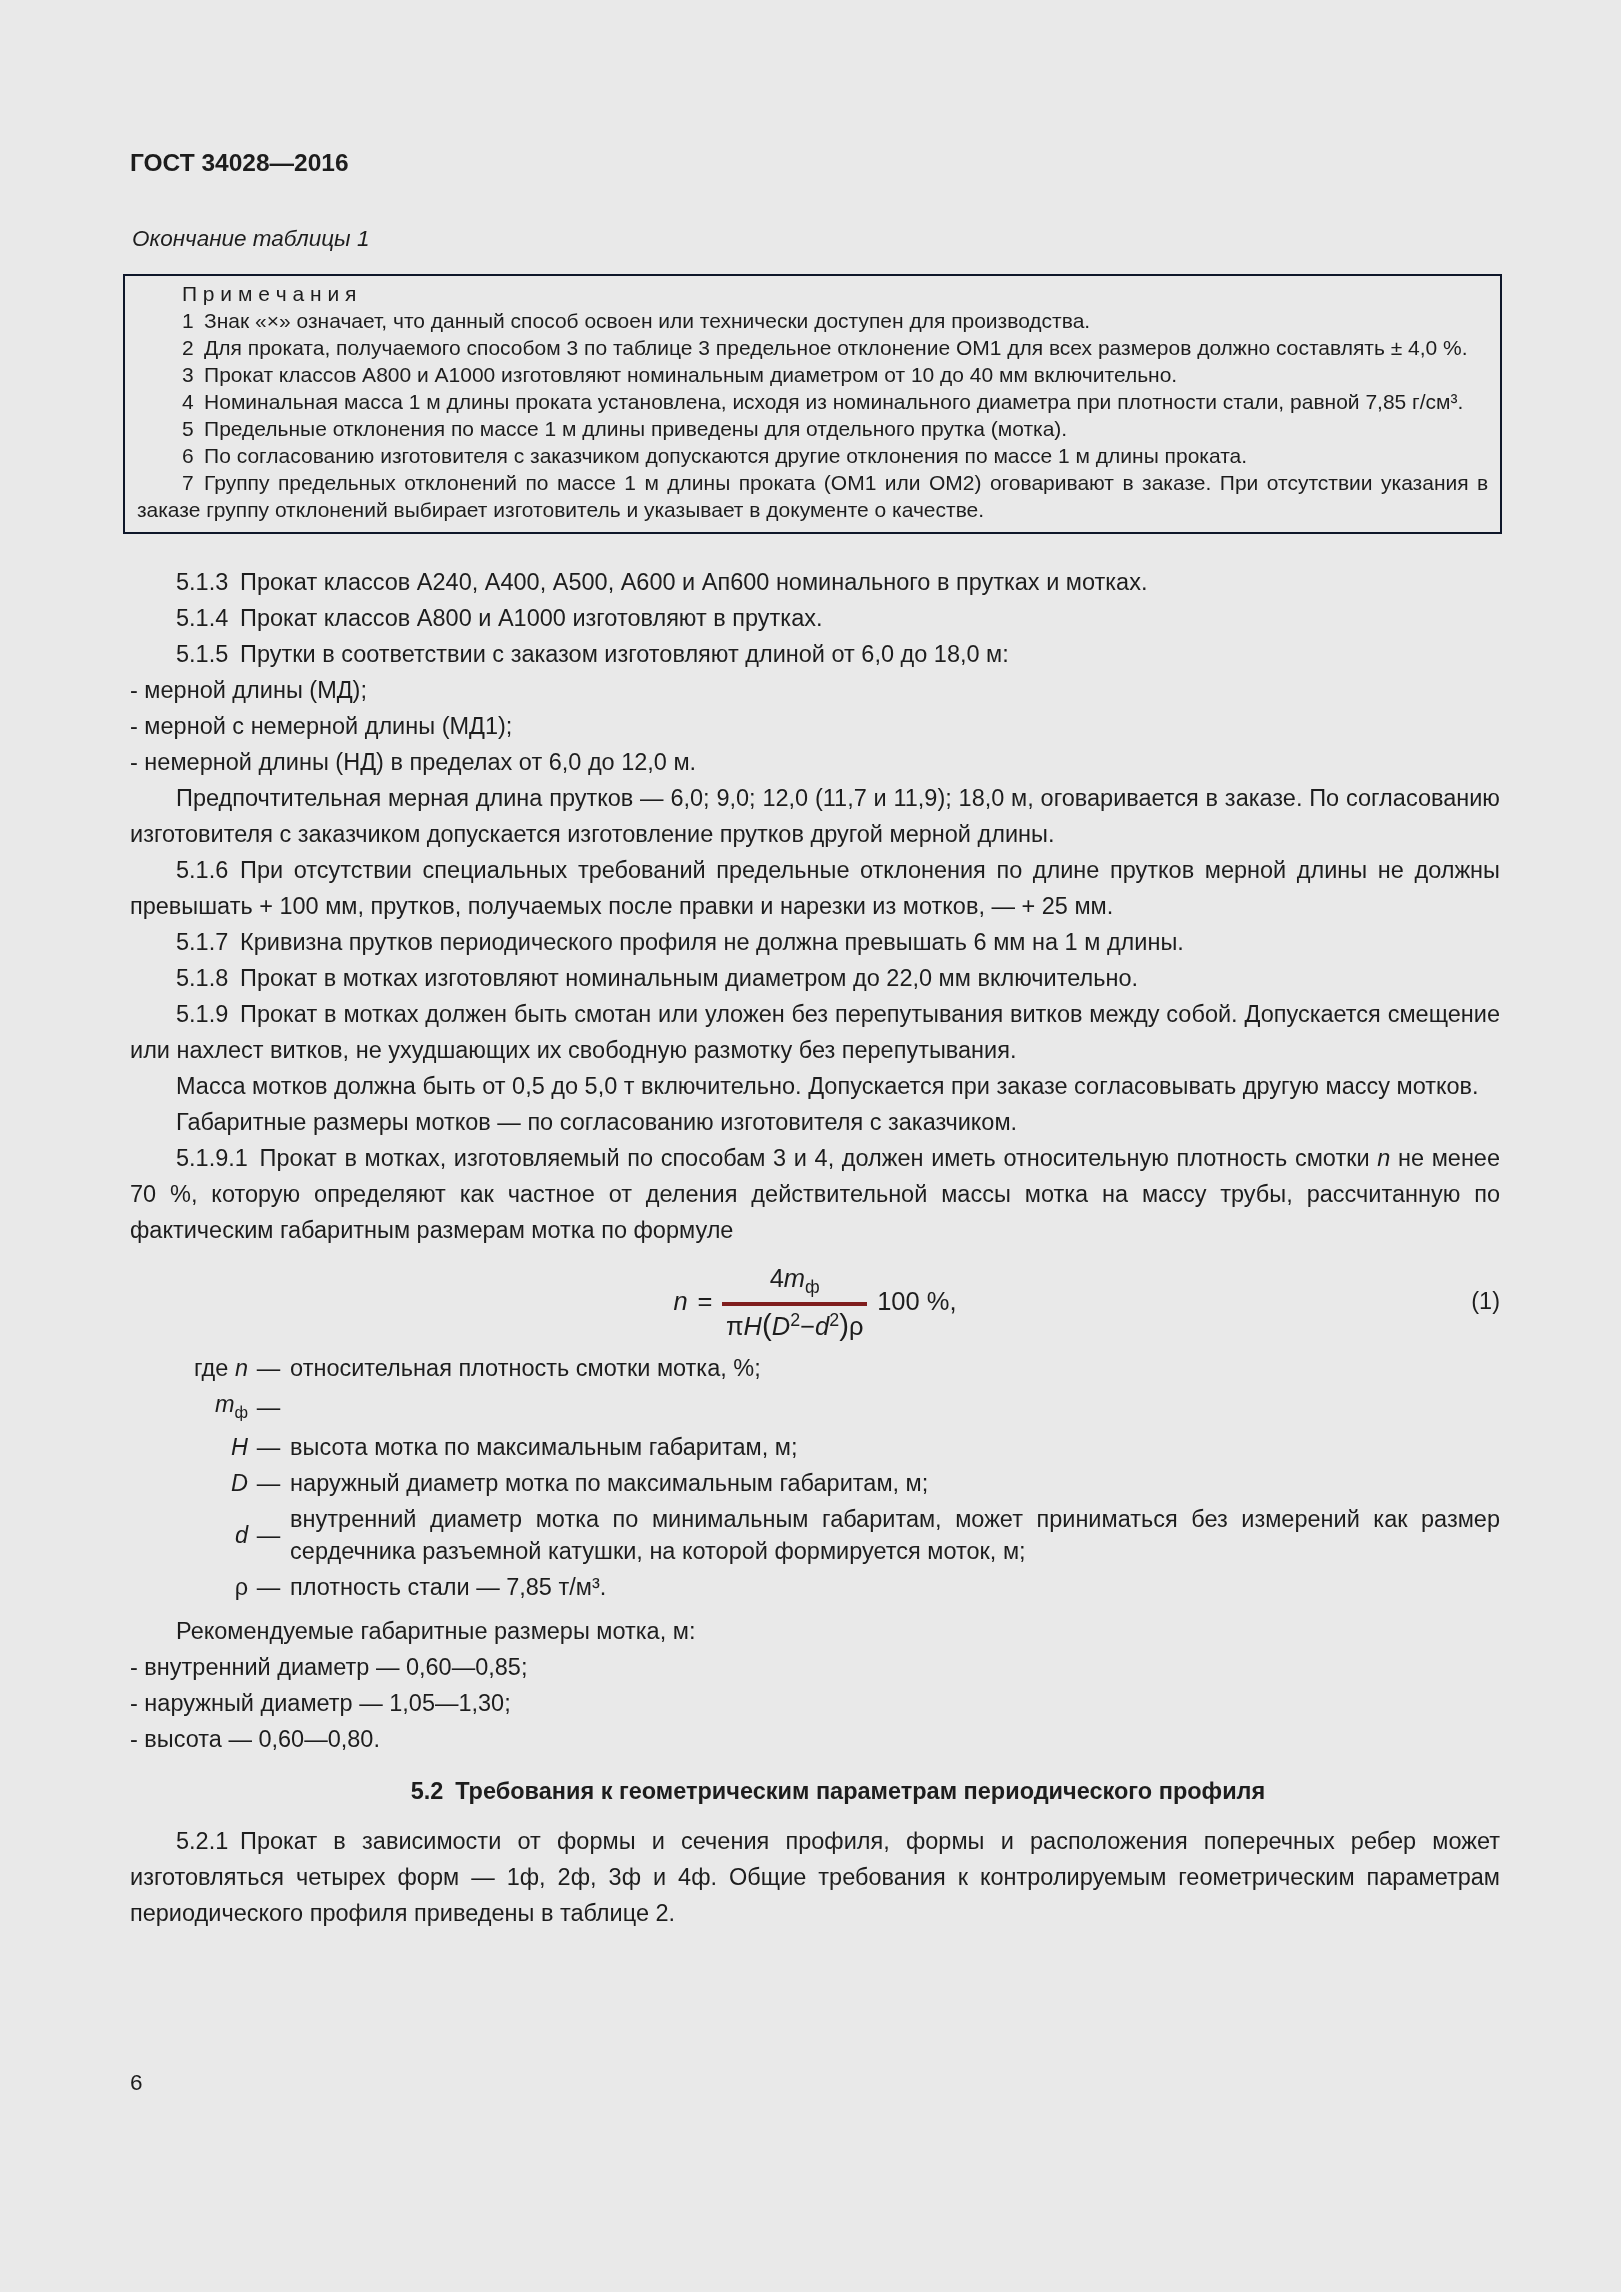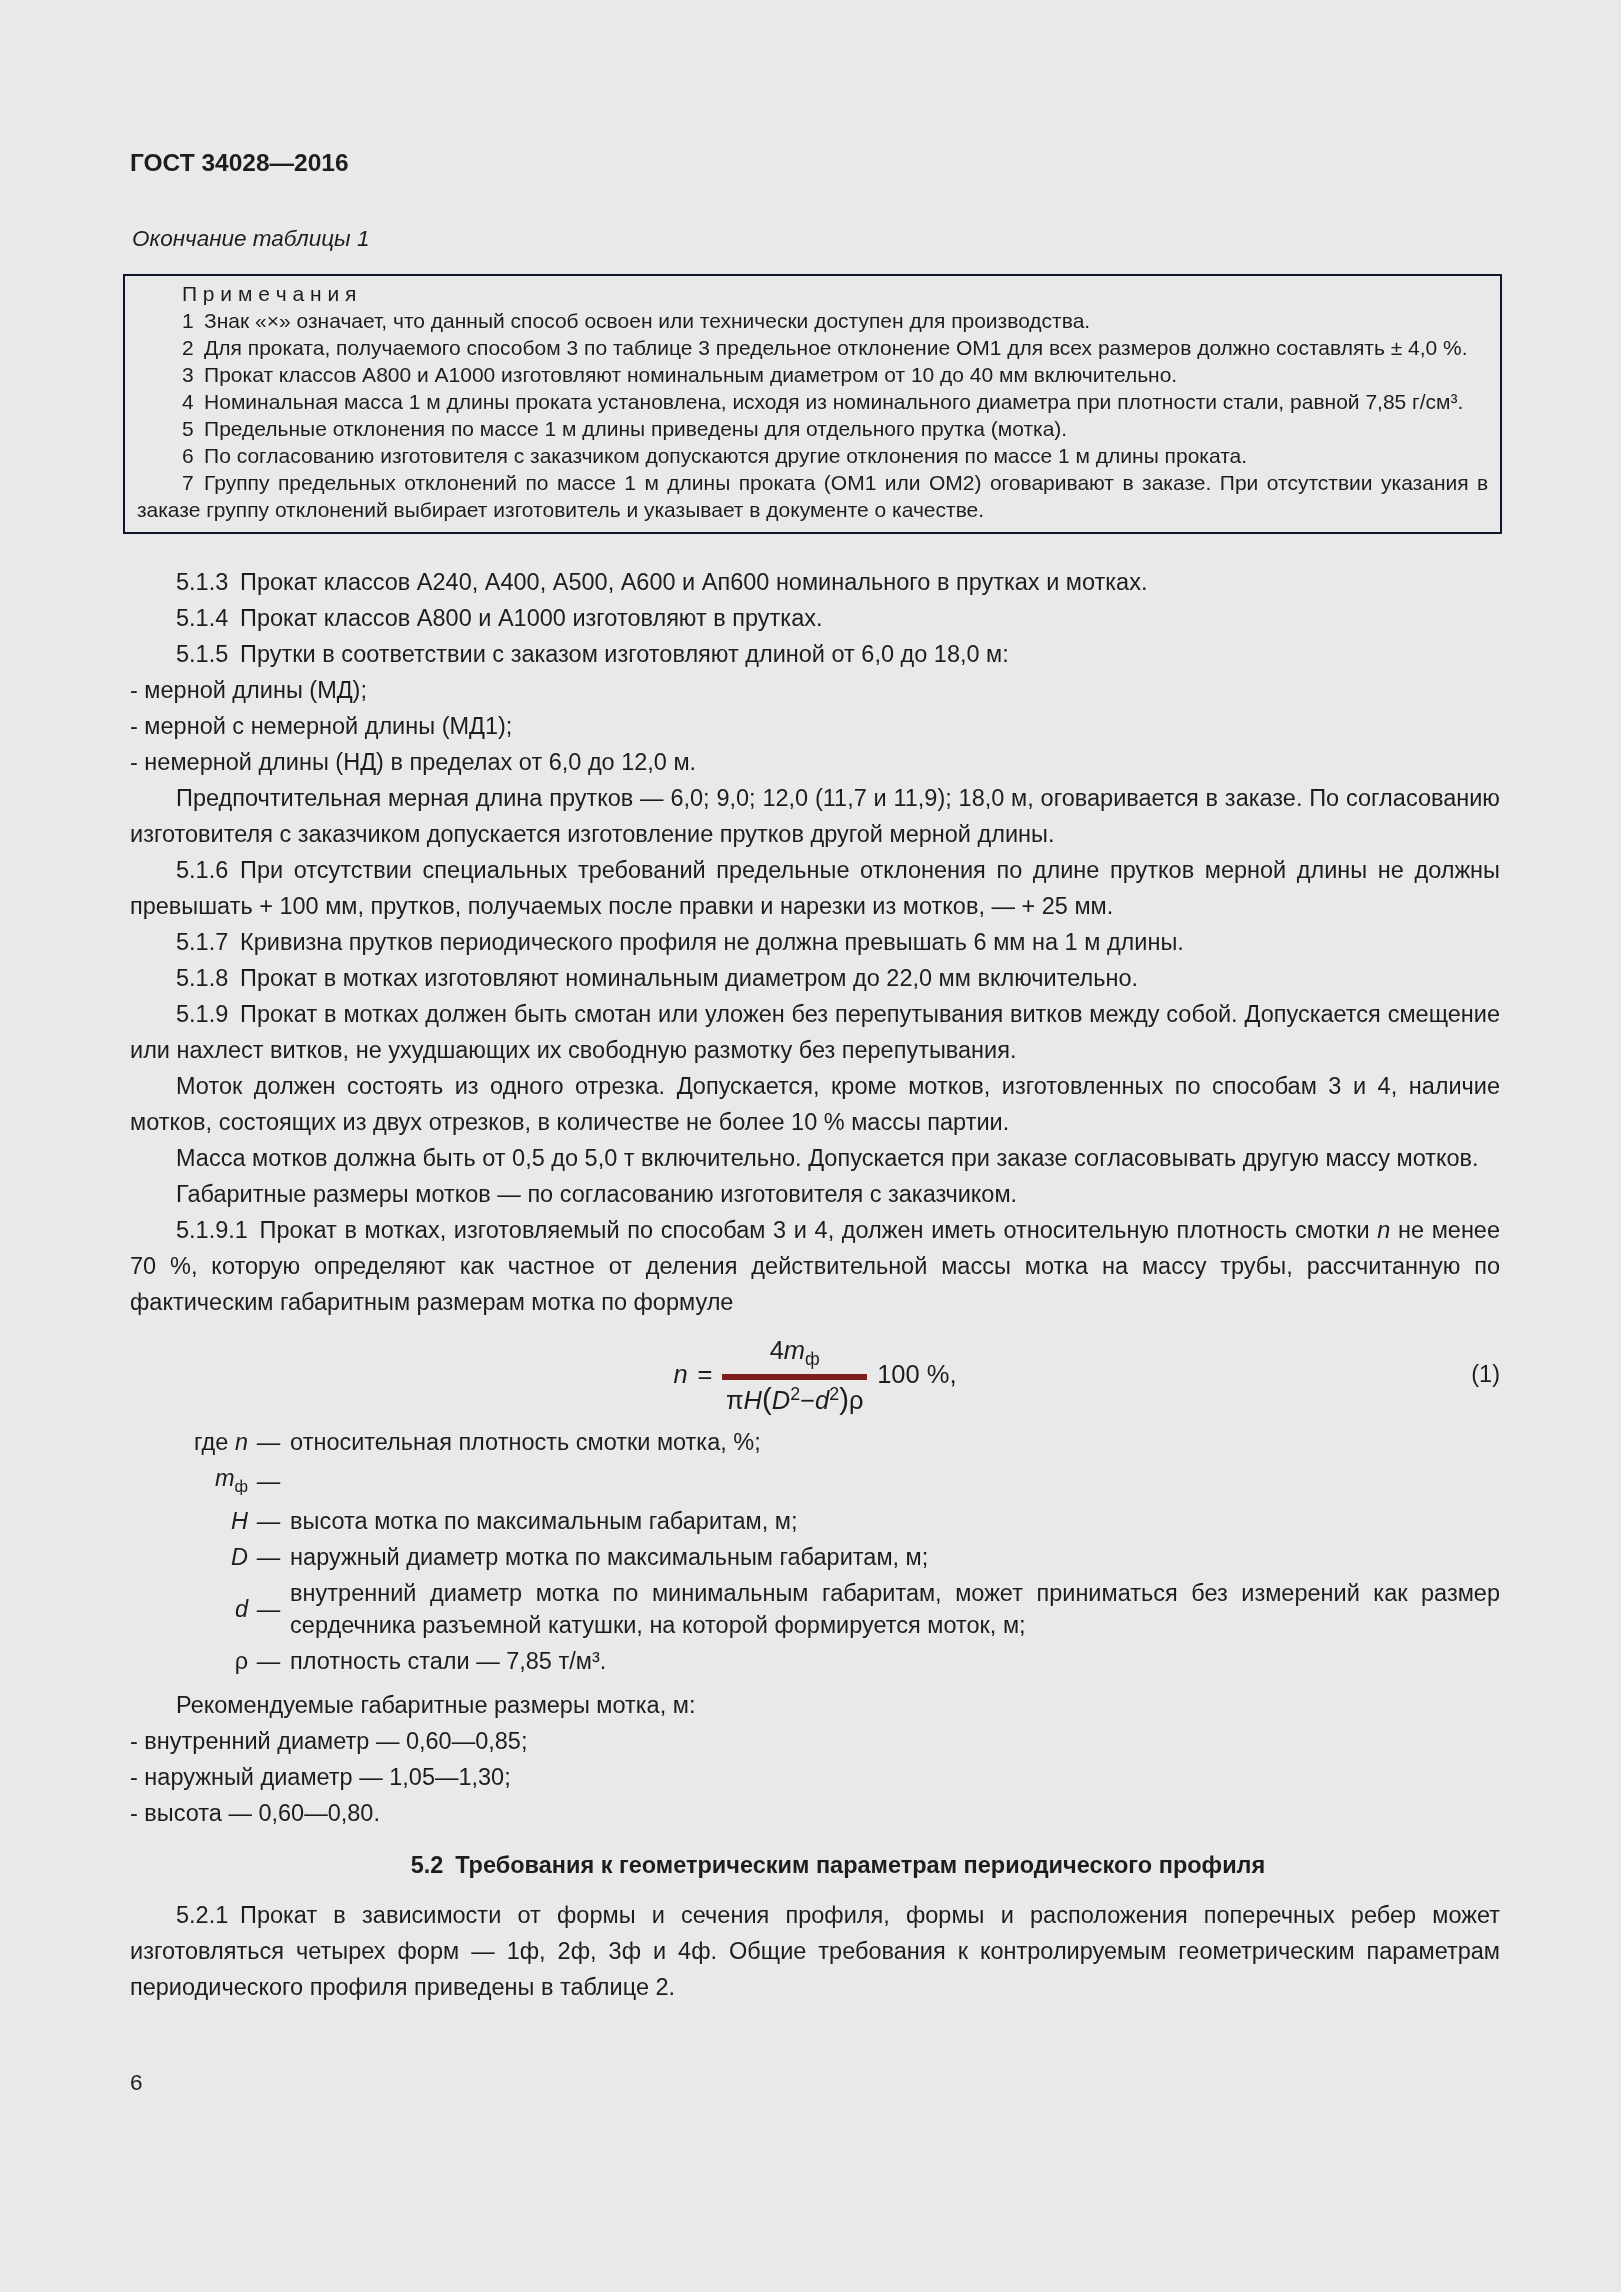"Моток должен состоять из одного" p.p { html: <p>Моток должен состоять из одного отрезка. Допускается, кроме мотков, изготовленных по способам 3 и 4, наличие мотков, состоящих из двух отрезков, в количестве не более 10 % массы партии.</p> -> none }
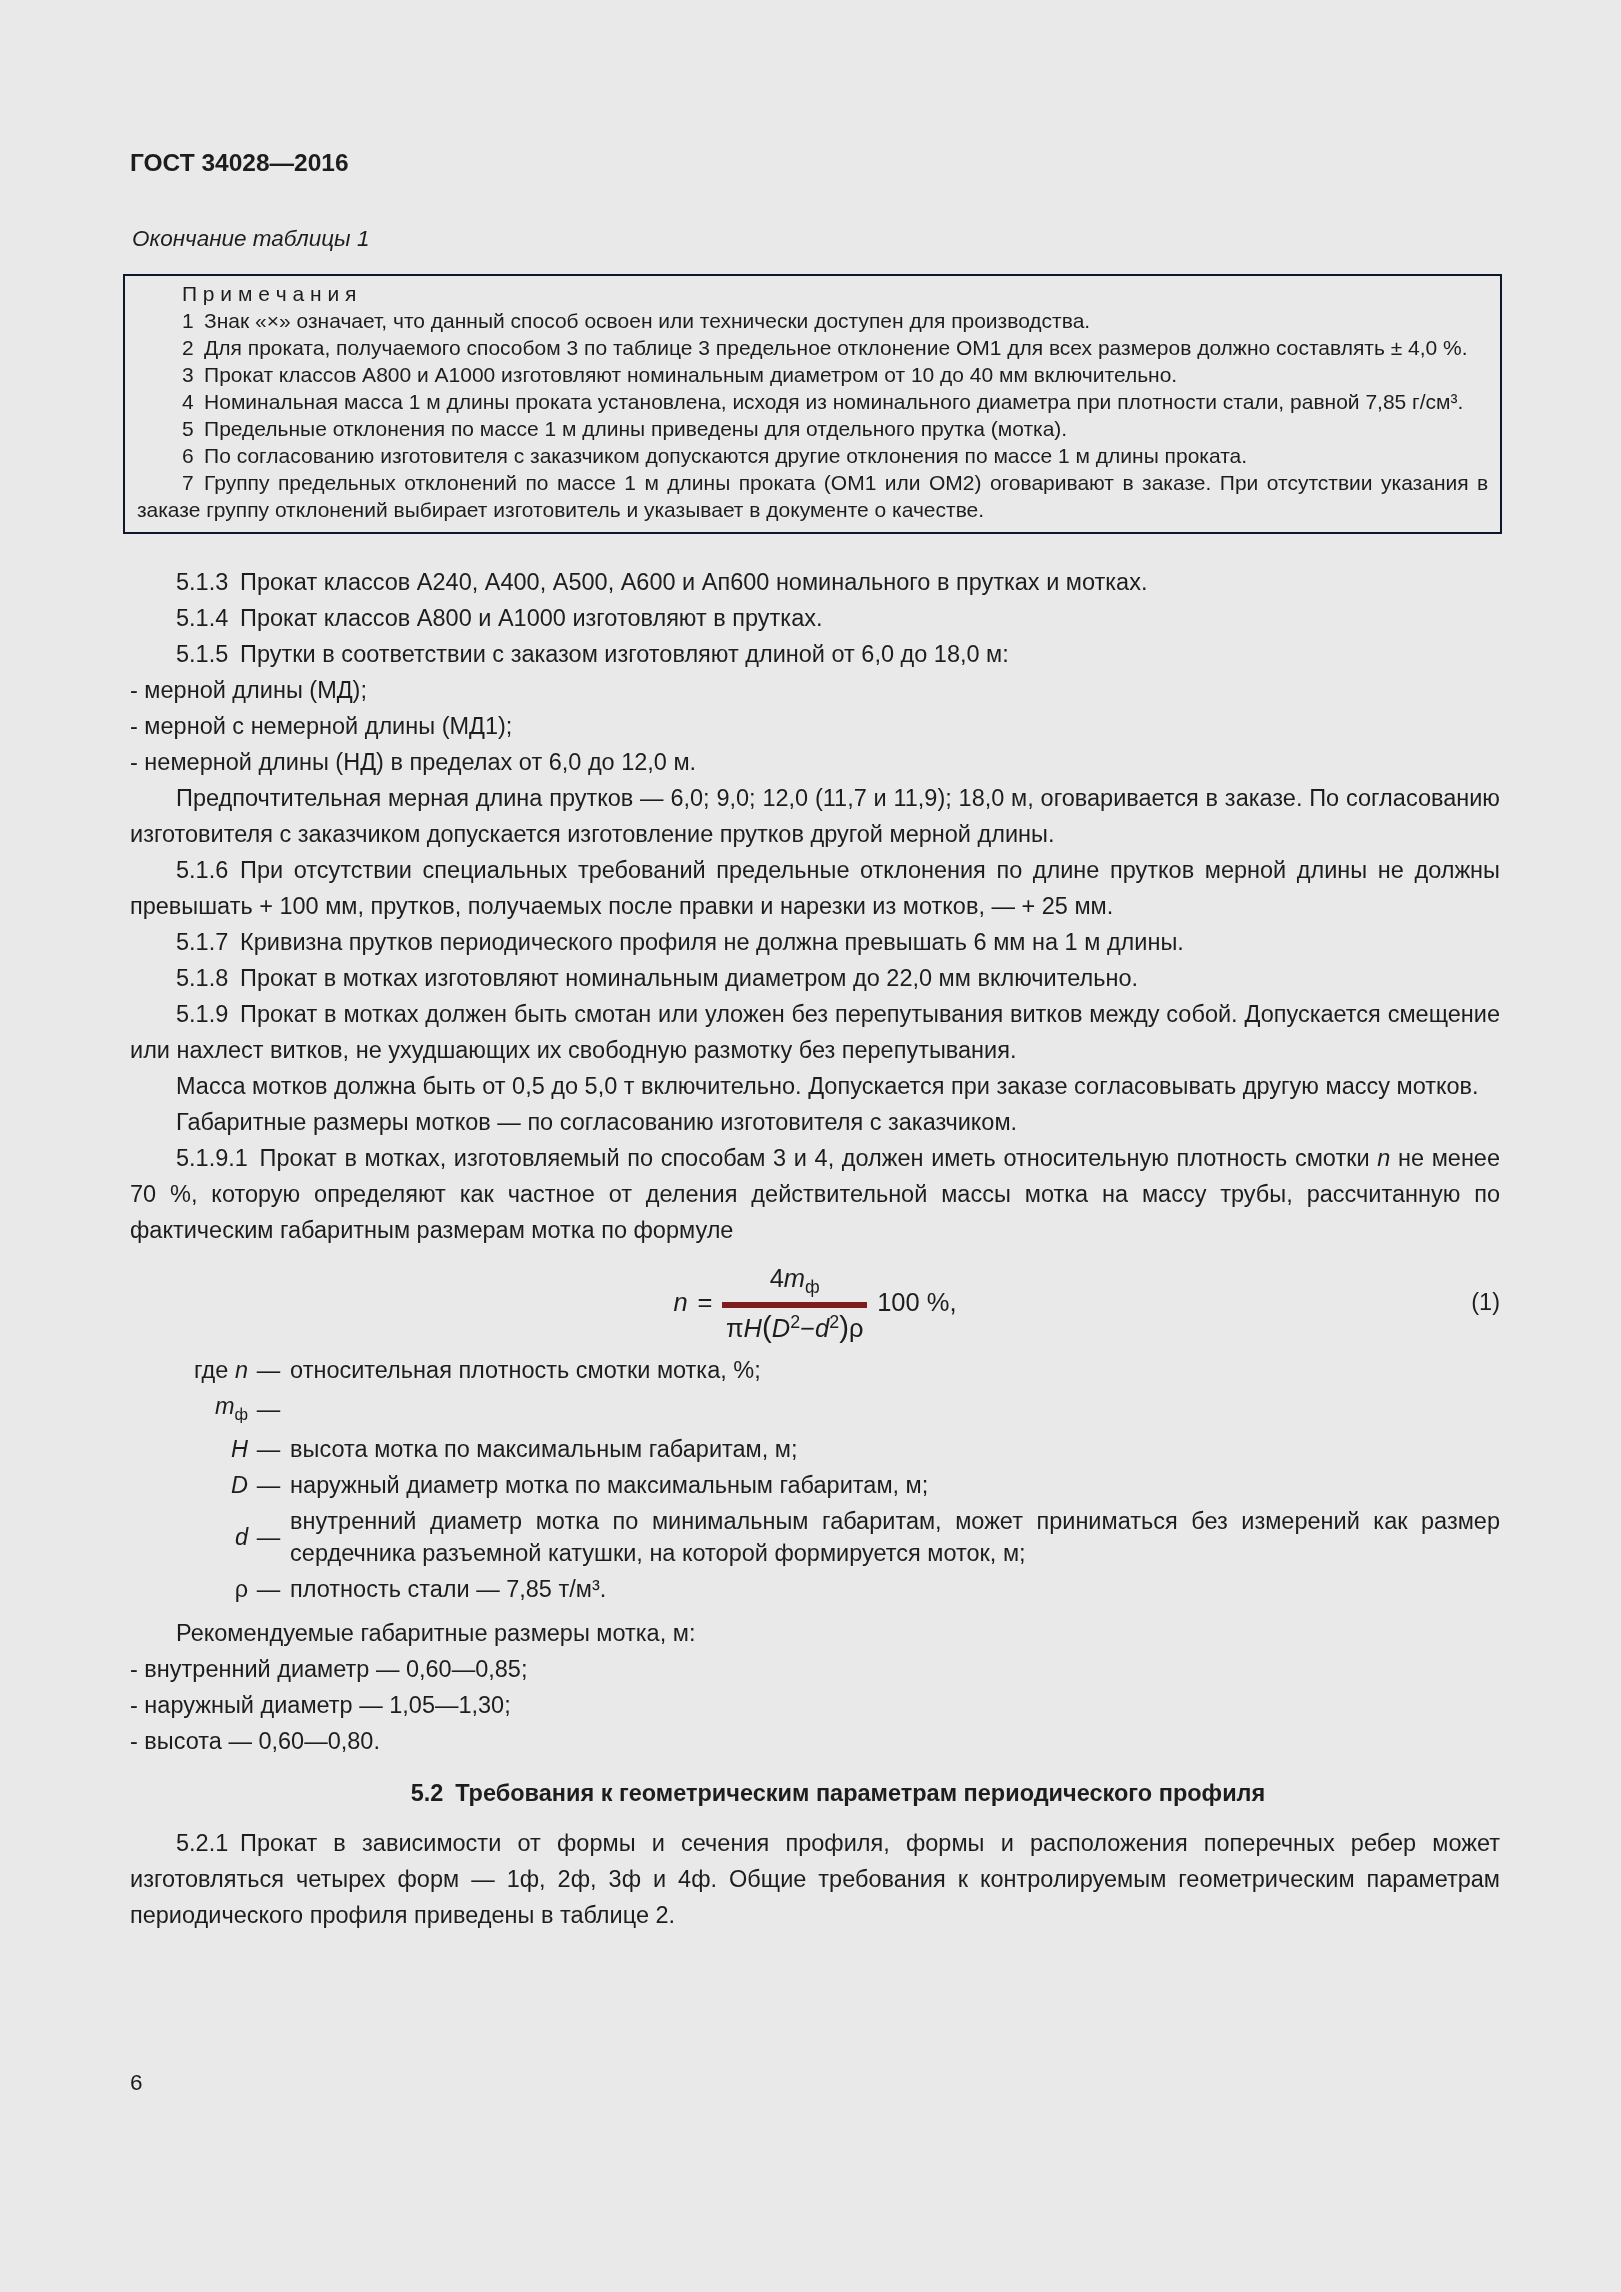"4mф" .frac-num { border-bottom: 6px solid #7f1d1d -> 4px solid #7f1d1d }
